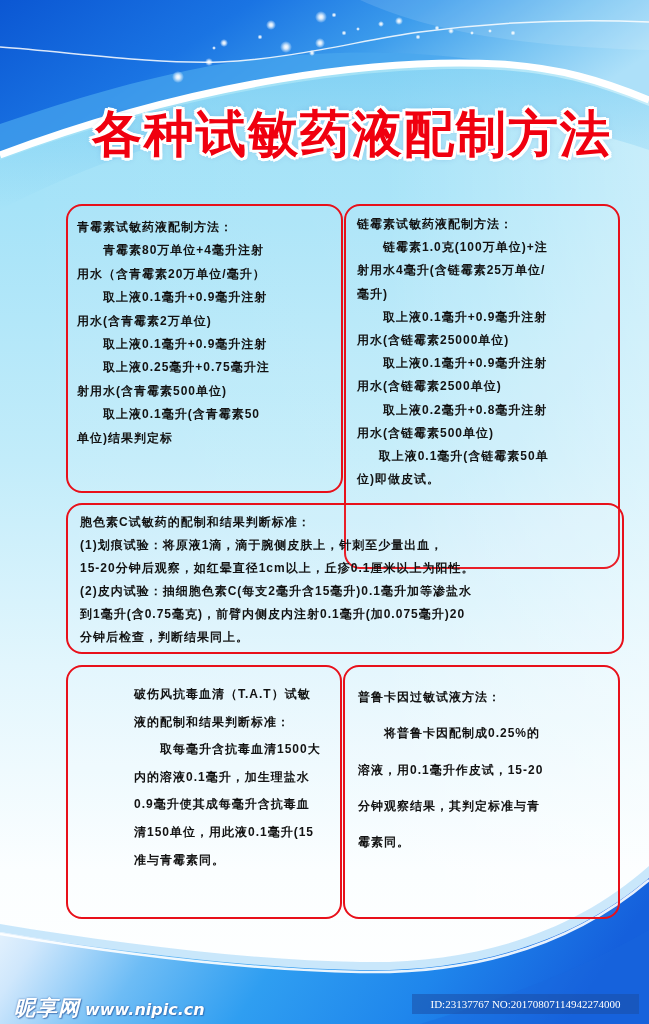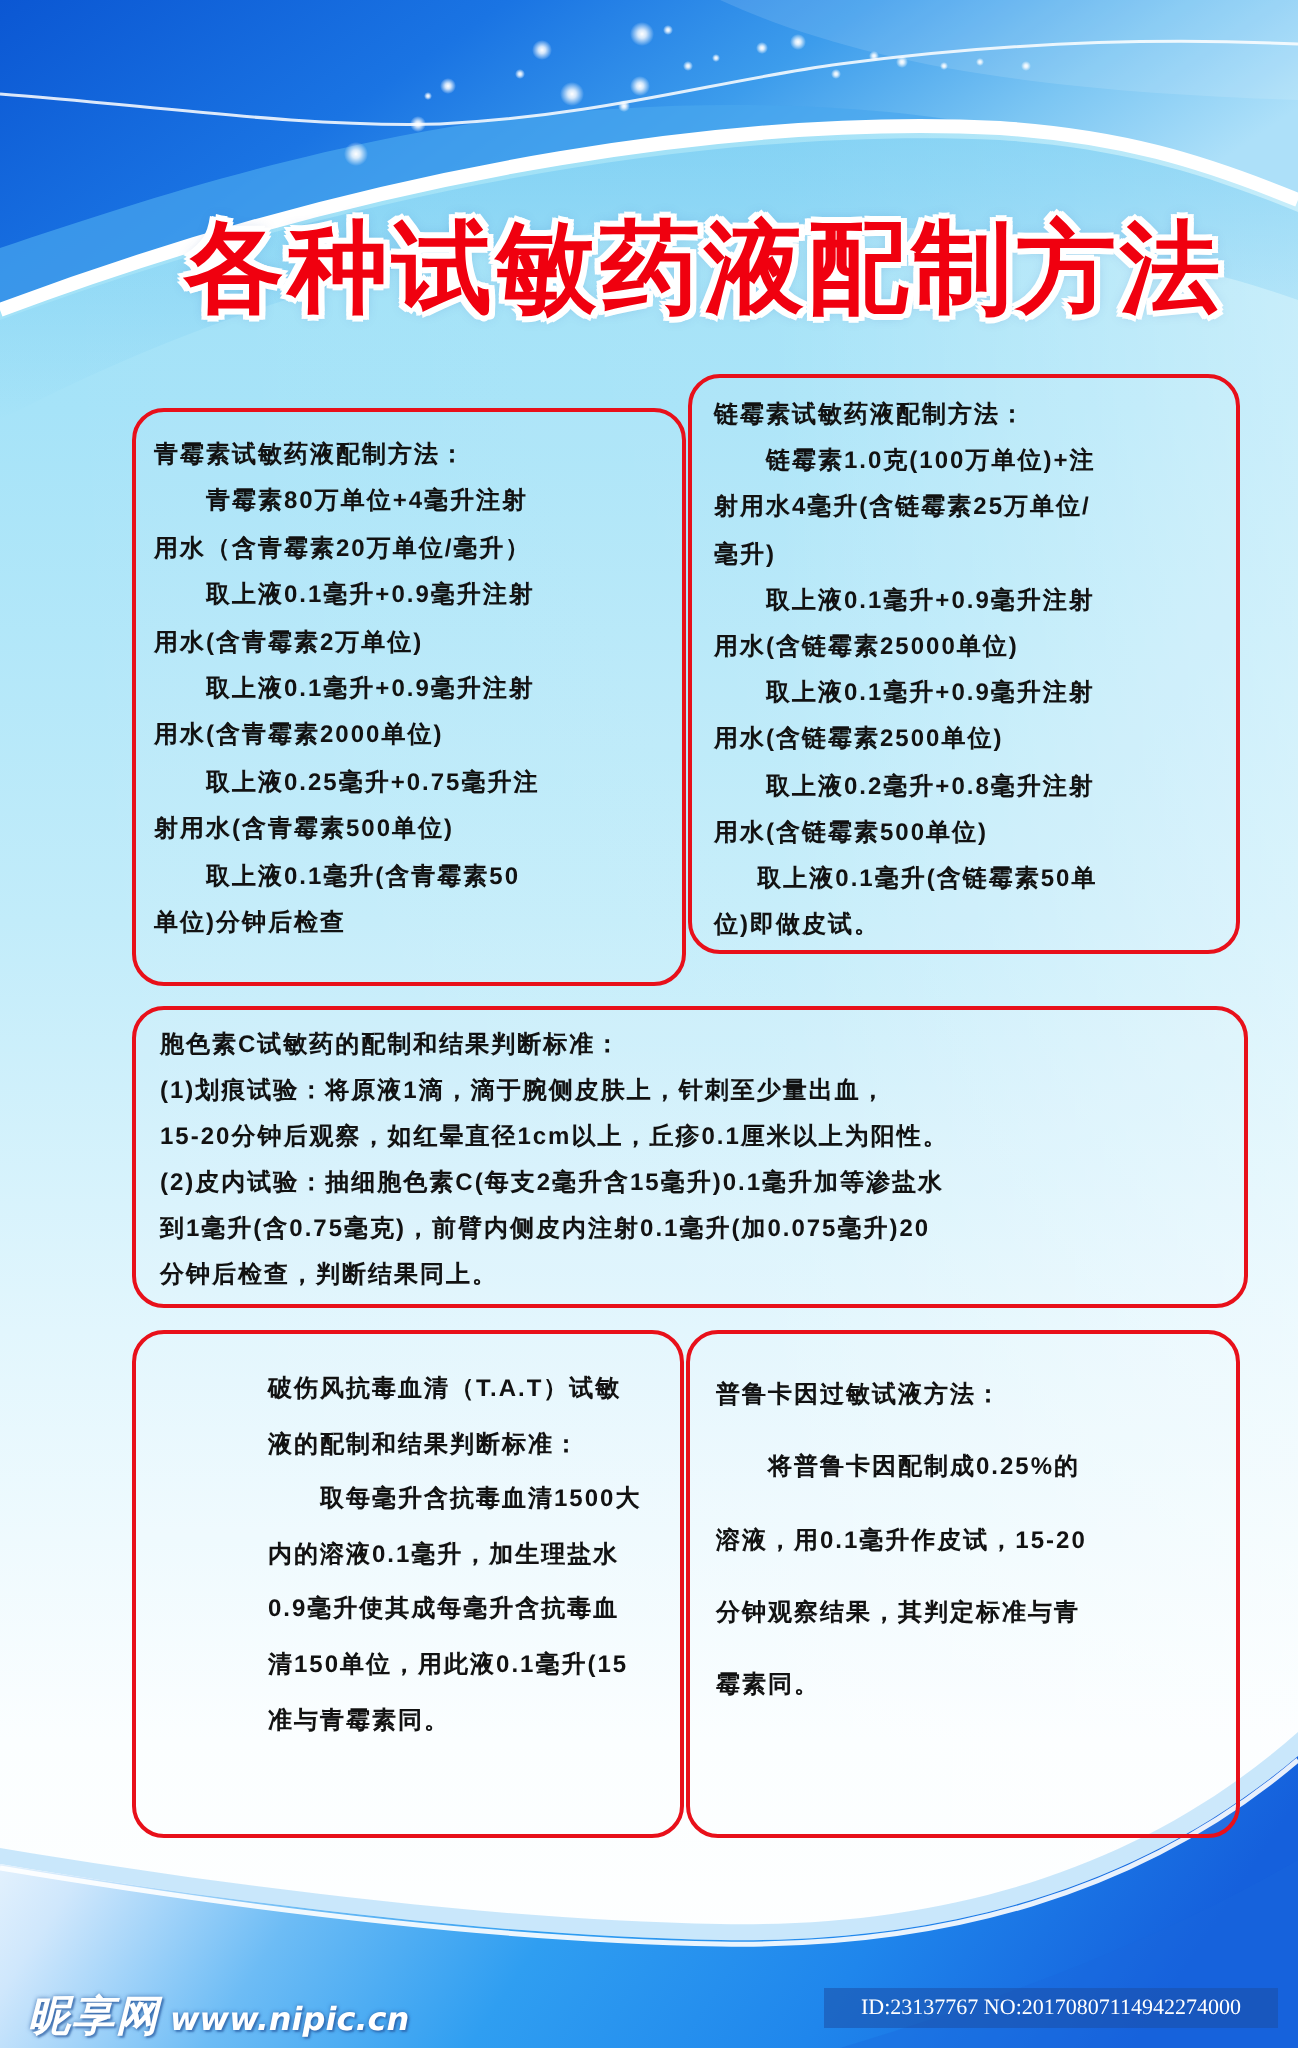"链霉素试敏药液配制方法：" #b2 { height: 290px -> 365px; top: 187px -> 204px }
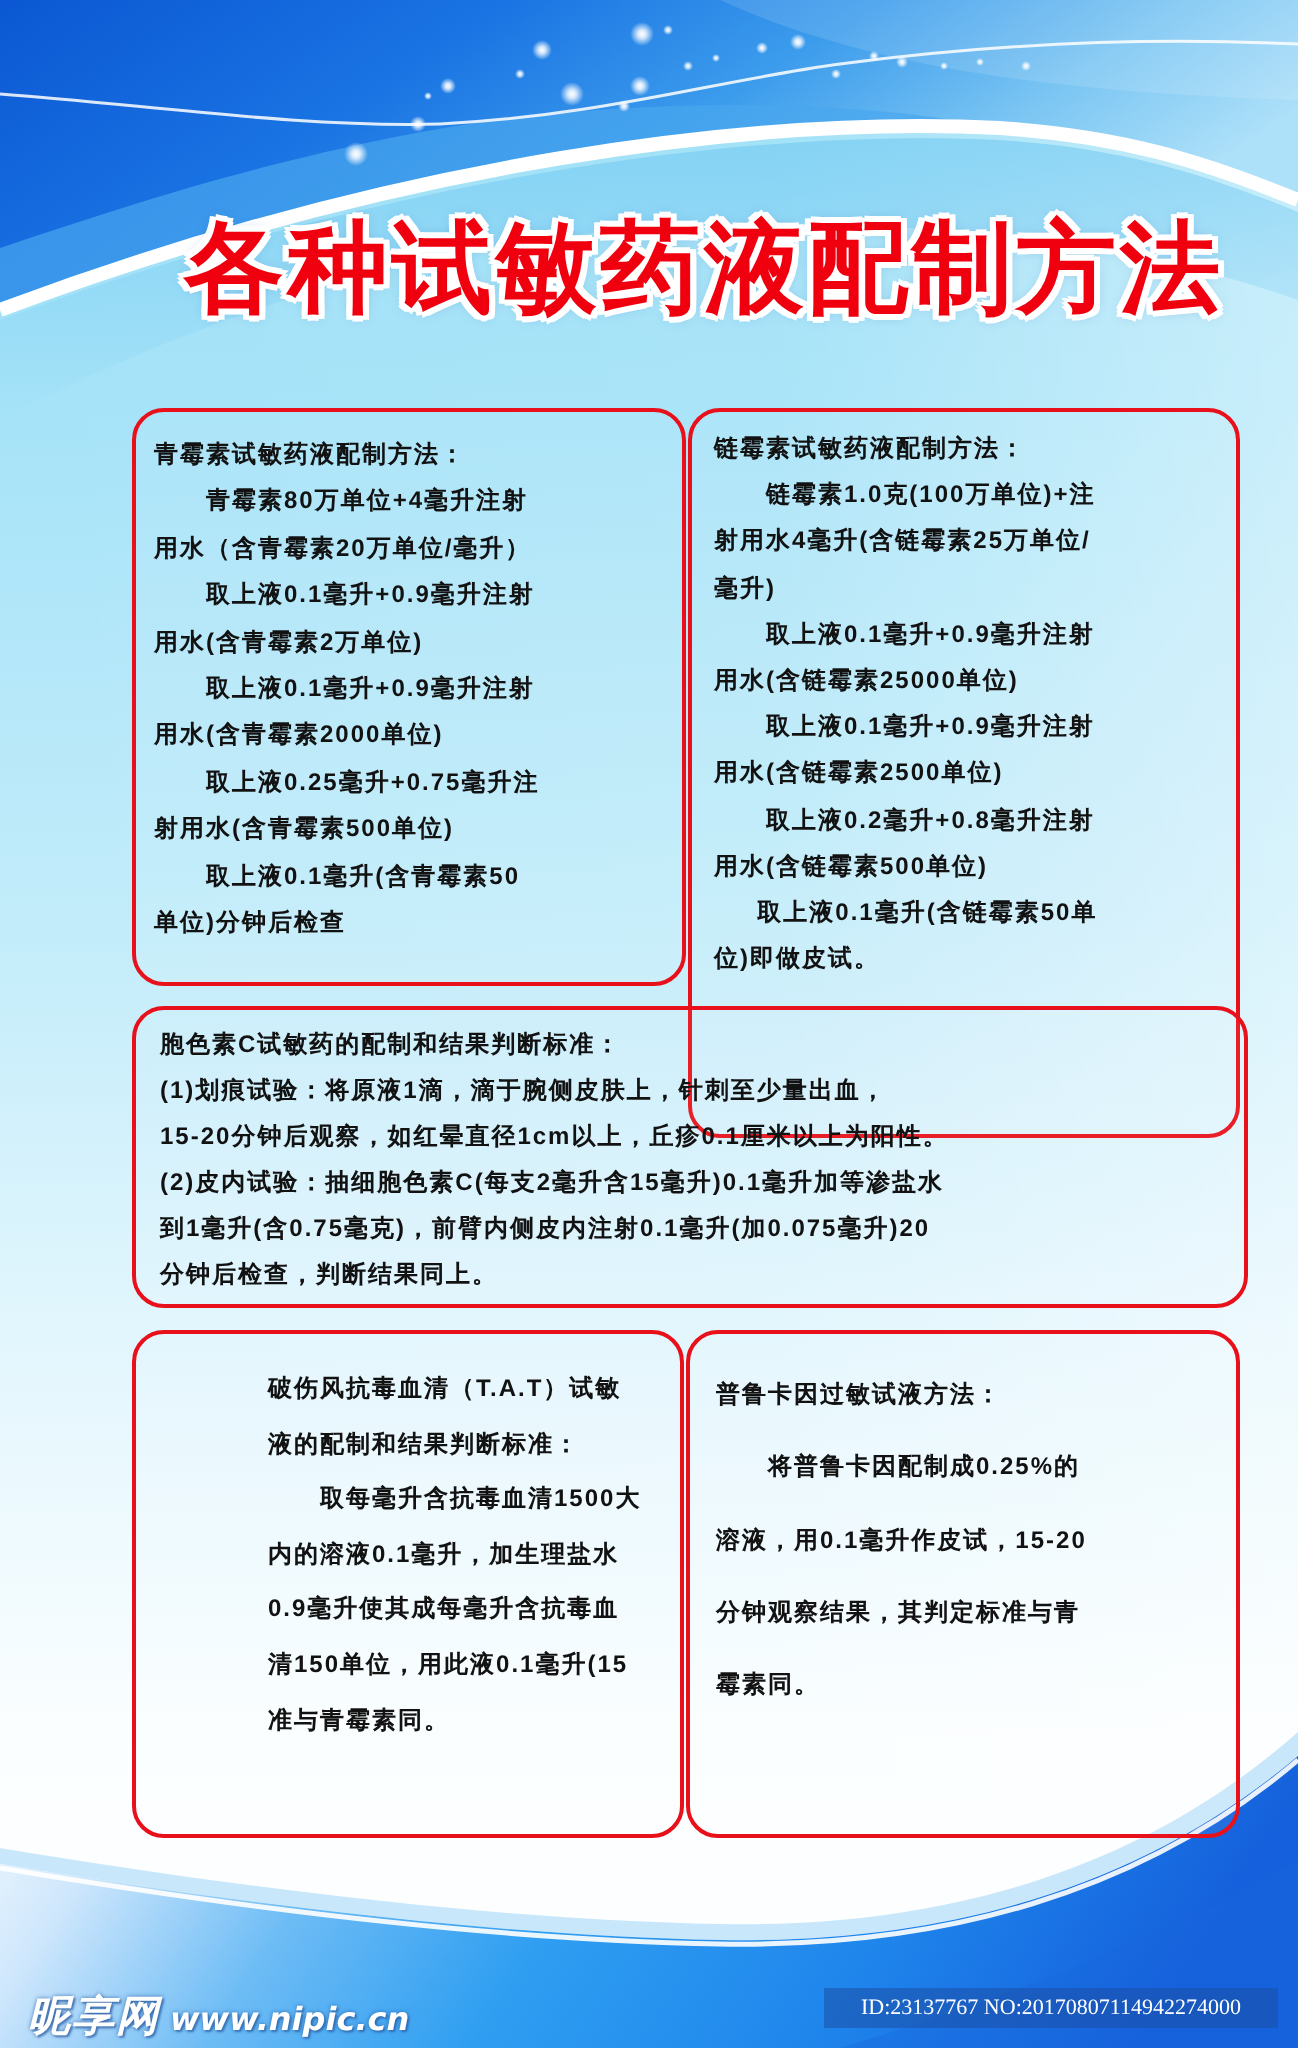"用水(含青霉素2000单位)" div.ln { html: <div>用水(含青霉素2000单位)</div> -> none }
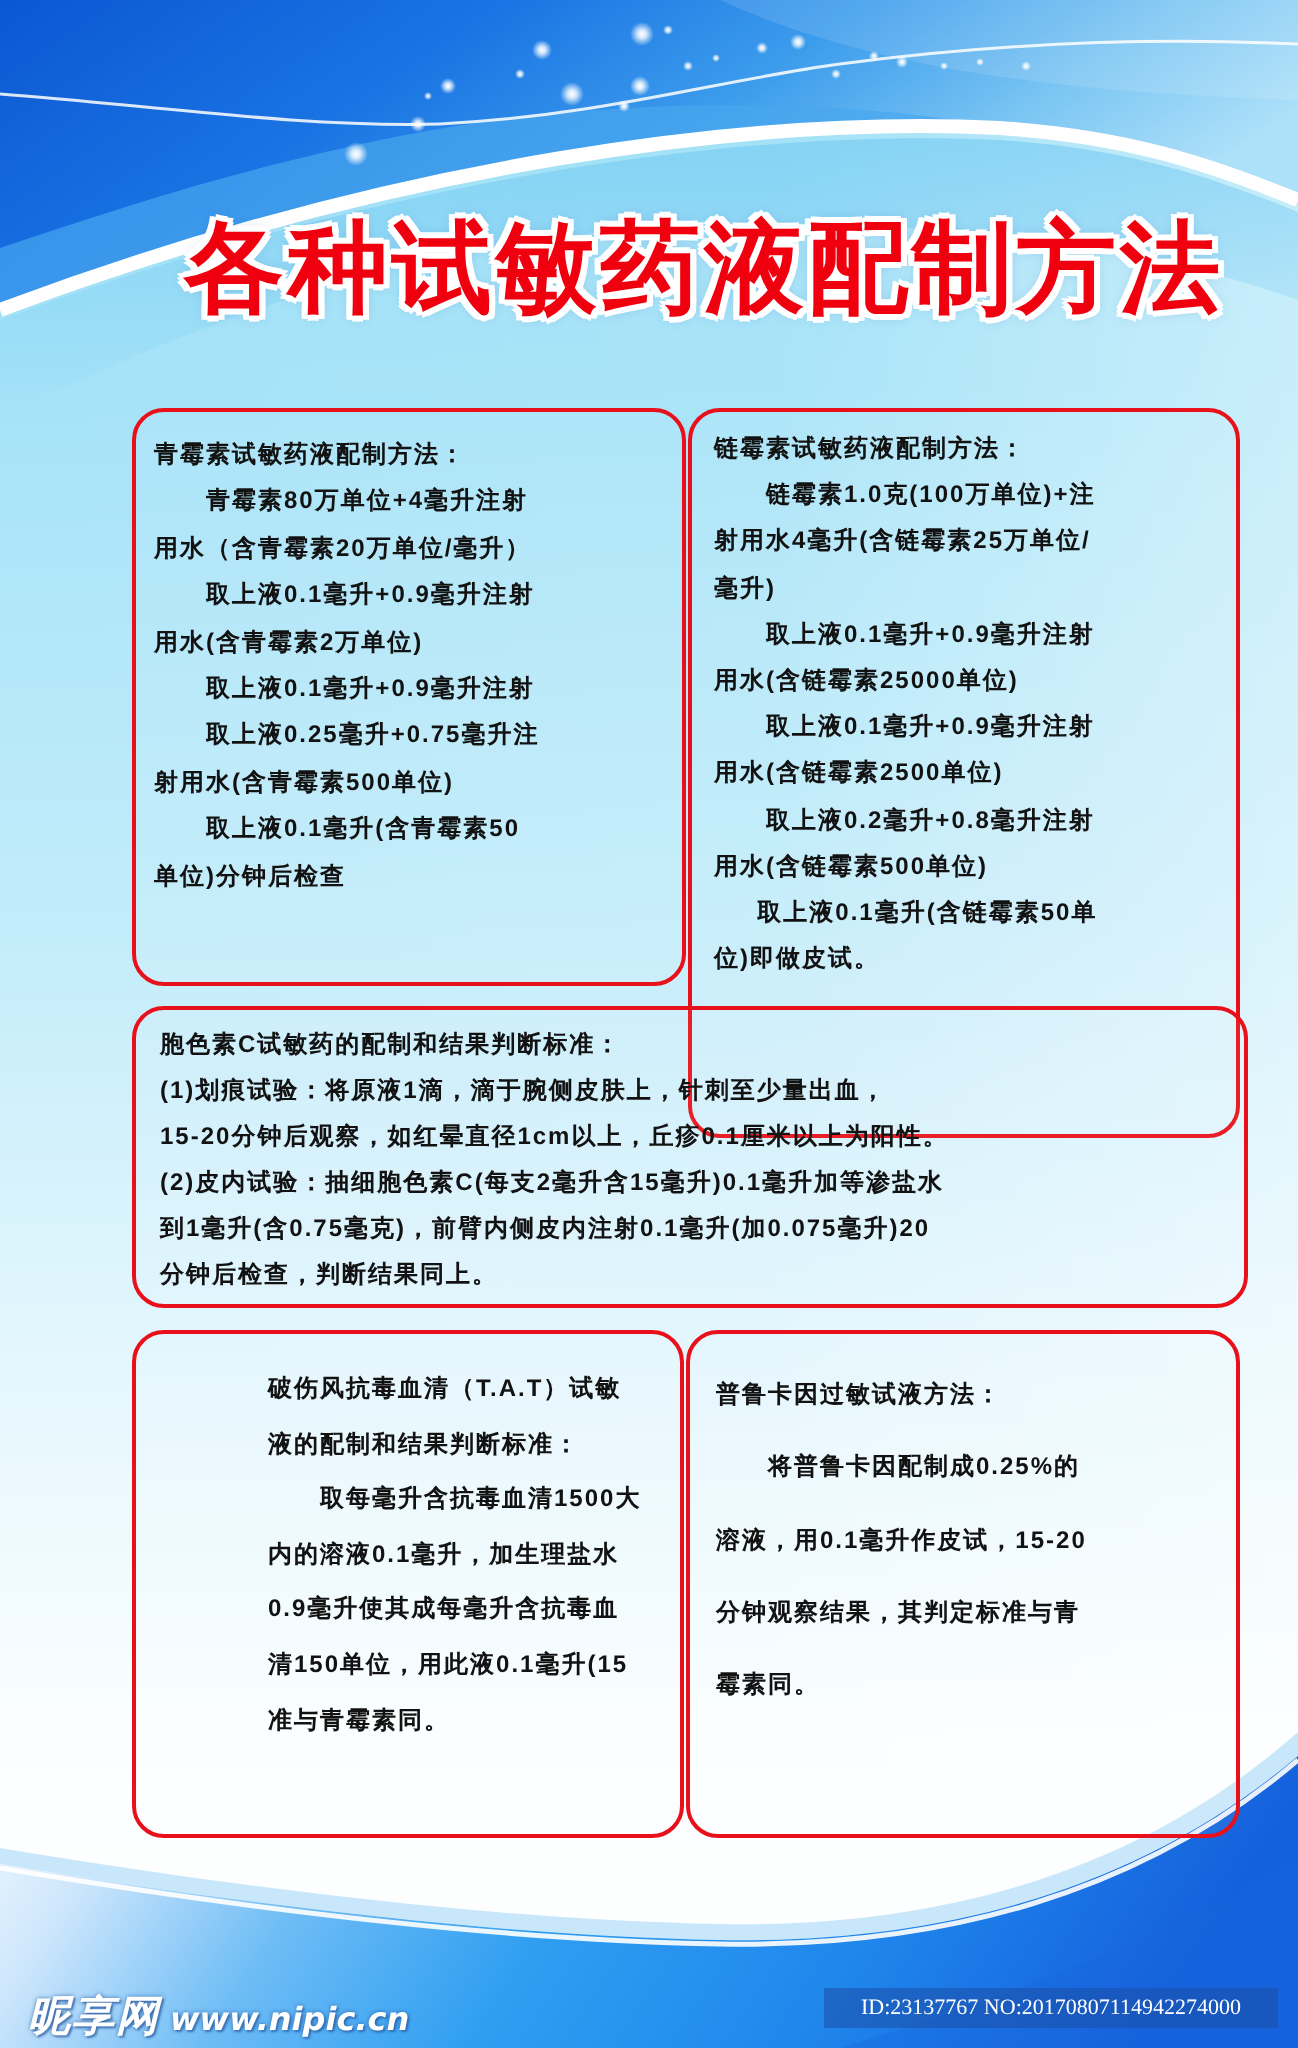"单位)分钟后检查" div.ln { text: 分钟后检查 -> 结果判定标 }
